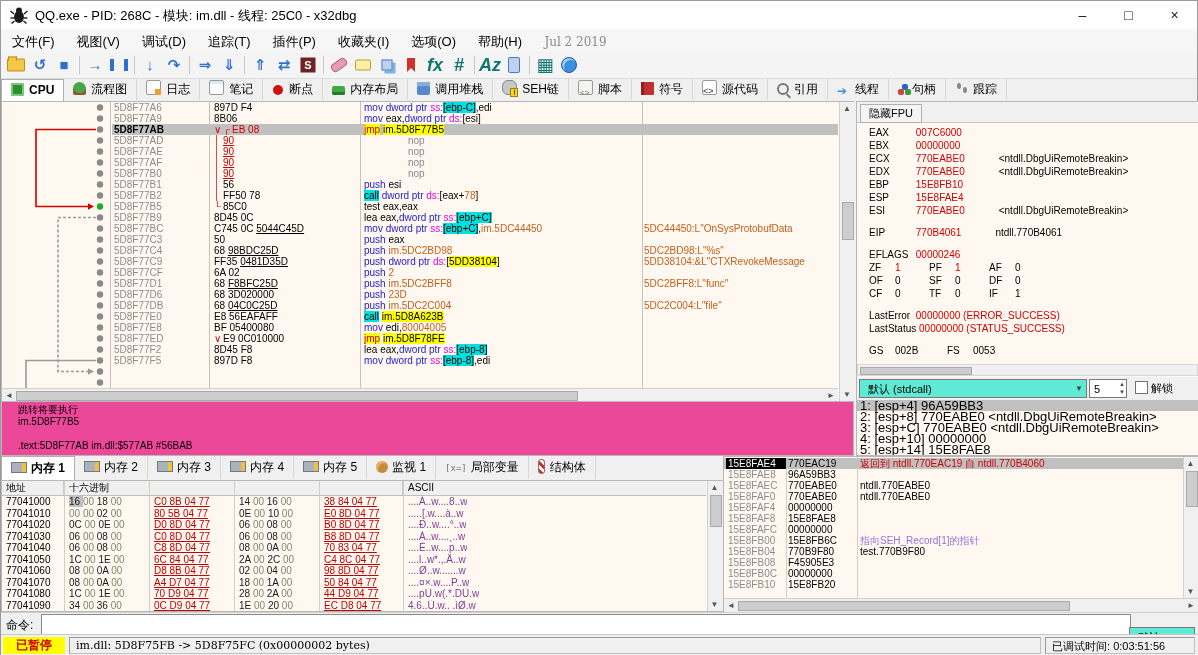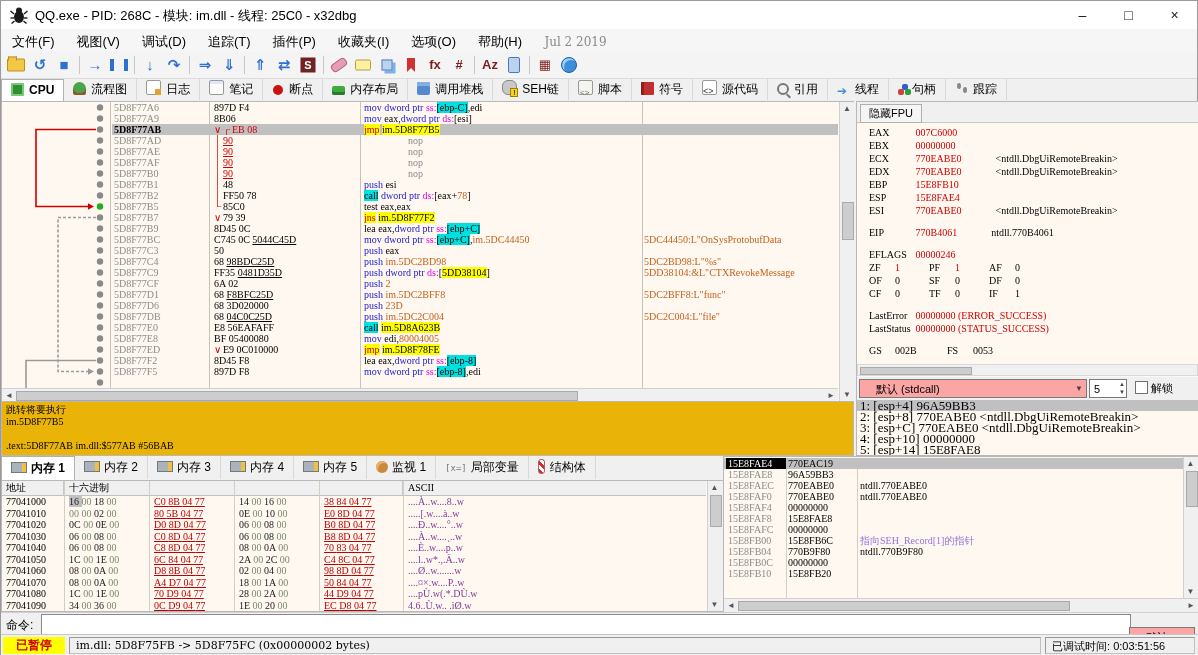"fx" .tbicon .g2 { color: #7f1d1d -> #0f766e; font-size: 13px -> 18px; font-style: none -> italic }
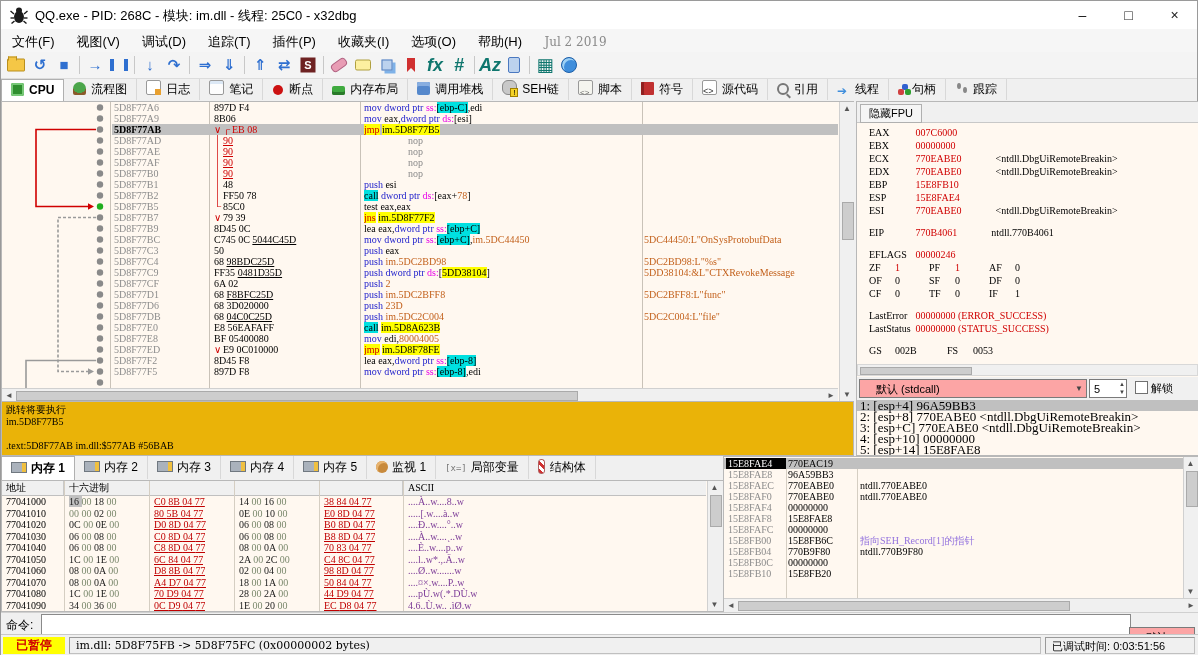"5D8F77A6" .mono { font-family: Liberation Serif, serif -> Liberation Sans, sans-serif }
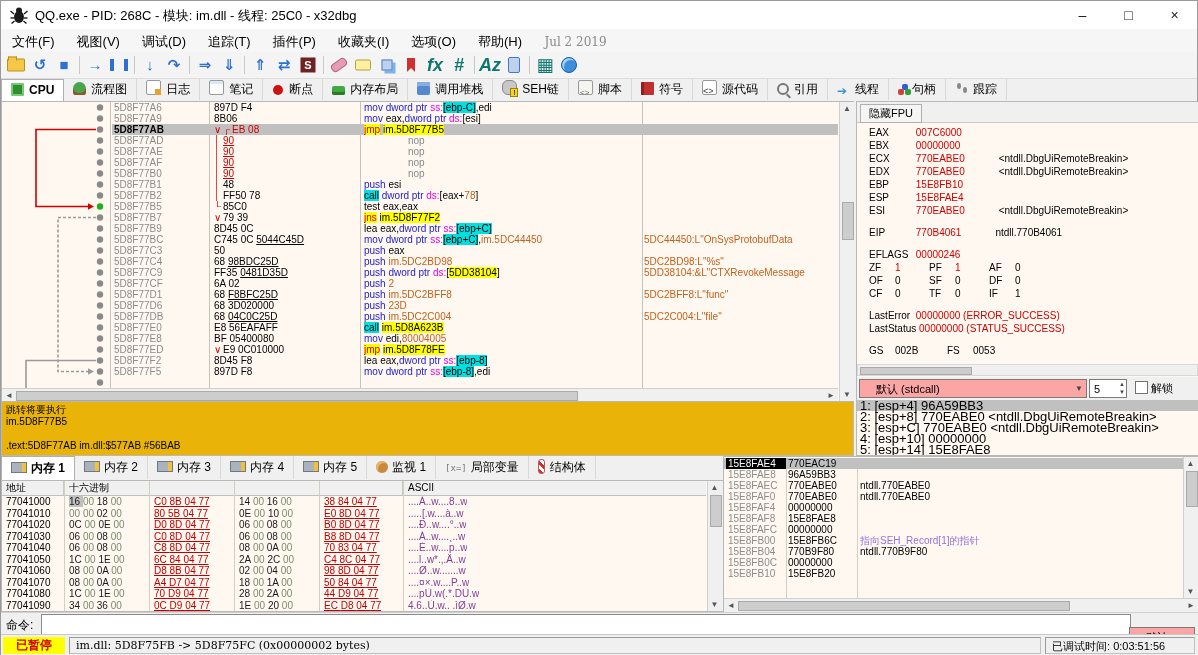"48" span { text: 48 -> 56 }
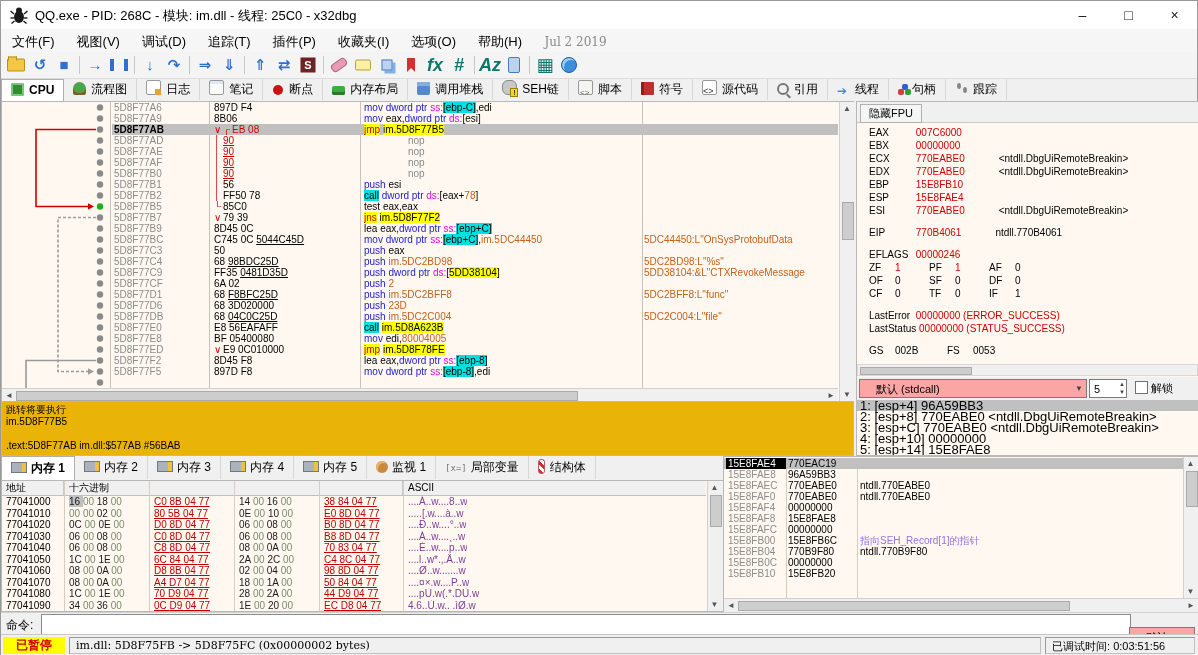"5D8F77B7" div.drow { html: <div><span>5D8F77B7</span><span><span>∨</span><span>79 39</span></span><span><span>jns</span><span> </span><span>im.5D8F77F2</span></span></div> -> none }
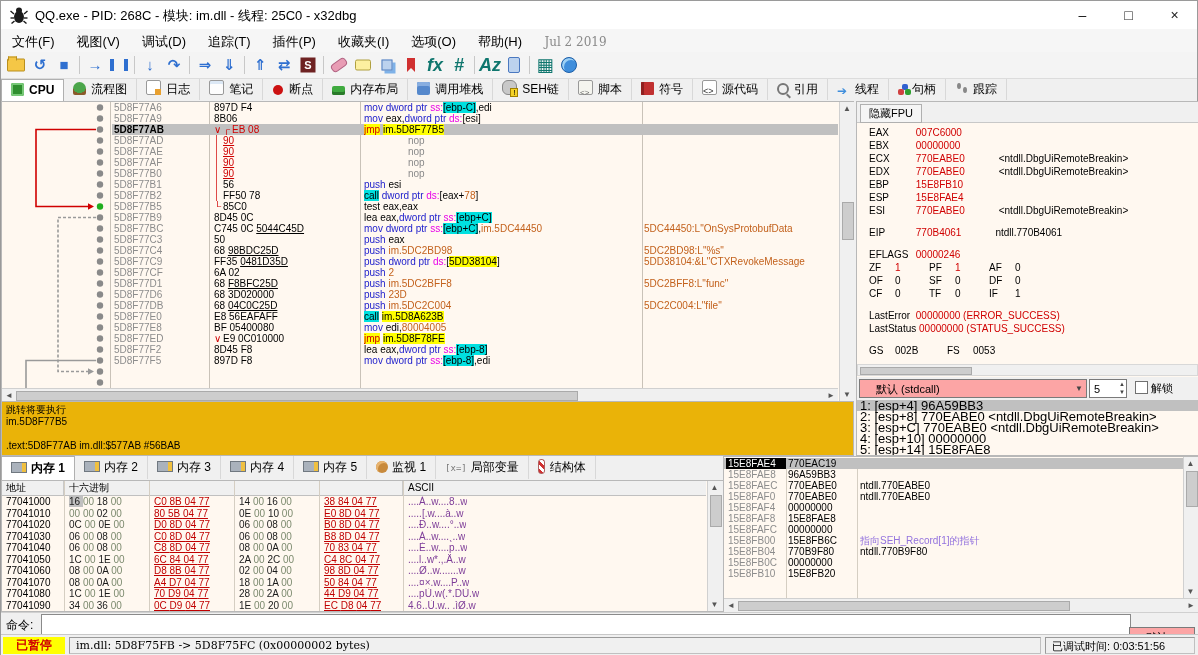"默认 (stdcall)" .combo { background: #fca5a5 -> #5eead4; padding: 0 16px -> 0 8px }
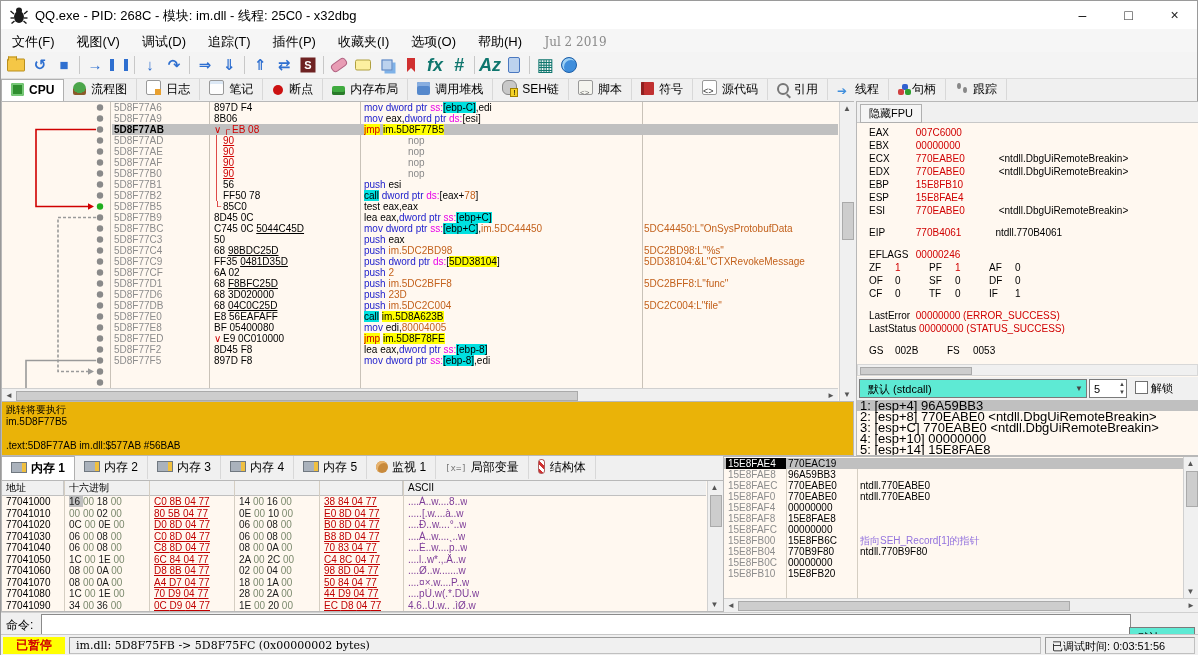"跳转将要执行" .infobox { background: #eab308 -> #ec4899; padding: 2px 0 0 4px -> 2px 0 0 16px }
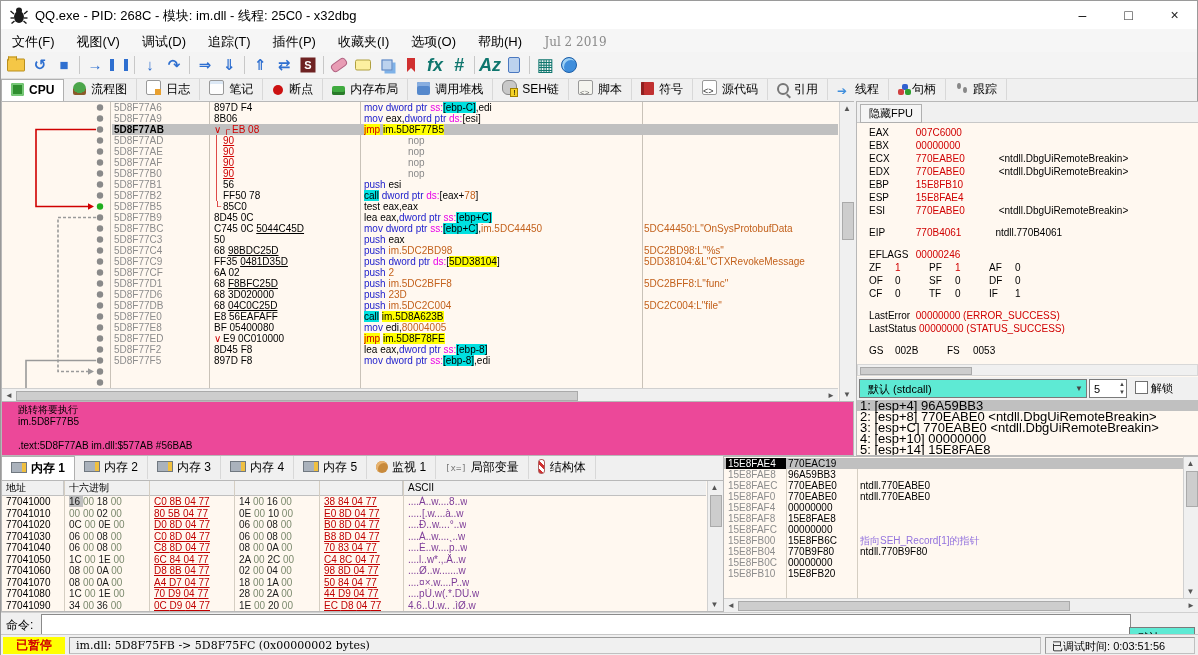"返回到 ntdll.770EAC19 自 ntdll.770B4060" span.st { html: none -> <span>返回到 ntdll.770EAC19 自 ntdll.770B4060</span> }
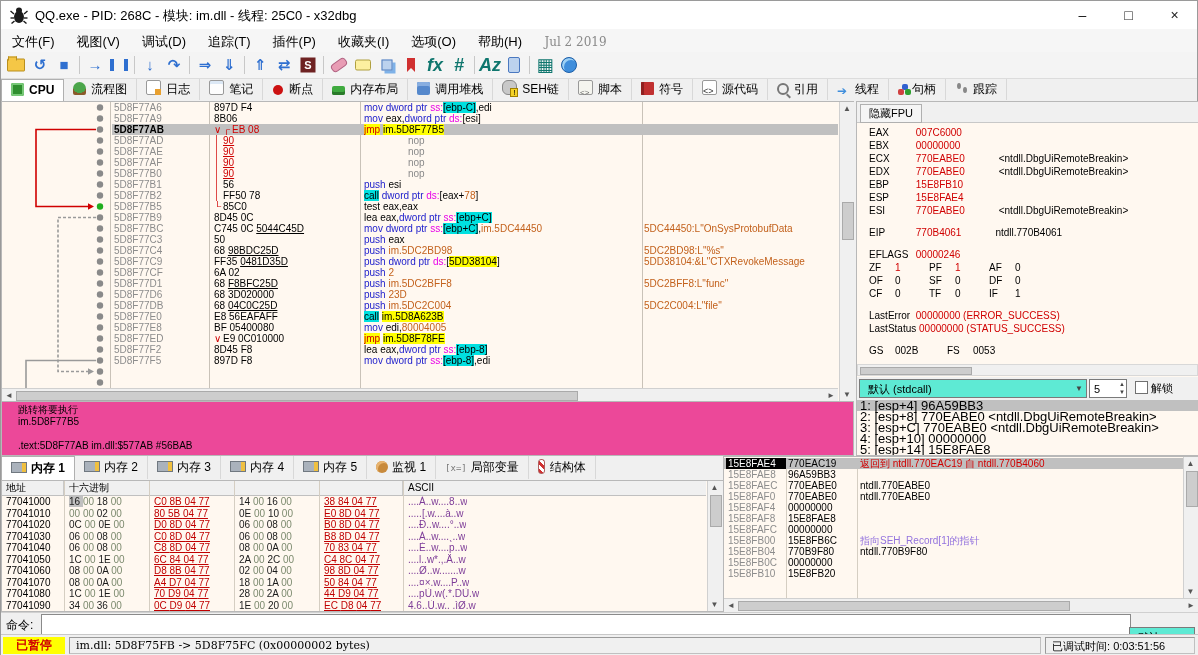"ntdll.770B9F80" span.st { text: ntdll.770B9F80 -> test.770B9F80 }
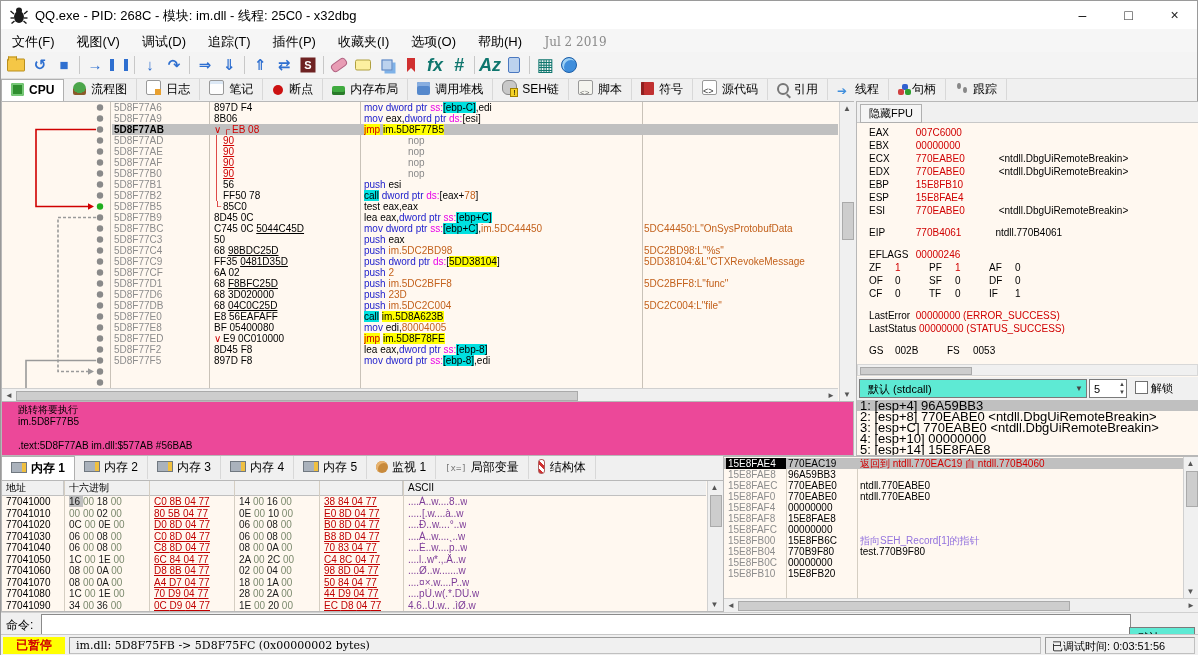"15E8FB08" div.strow { html: none -> <div><span>15E8FB08</span><span>F45905E3</span></div> }
